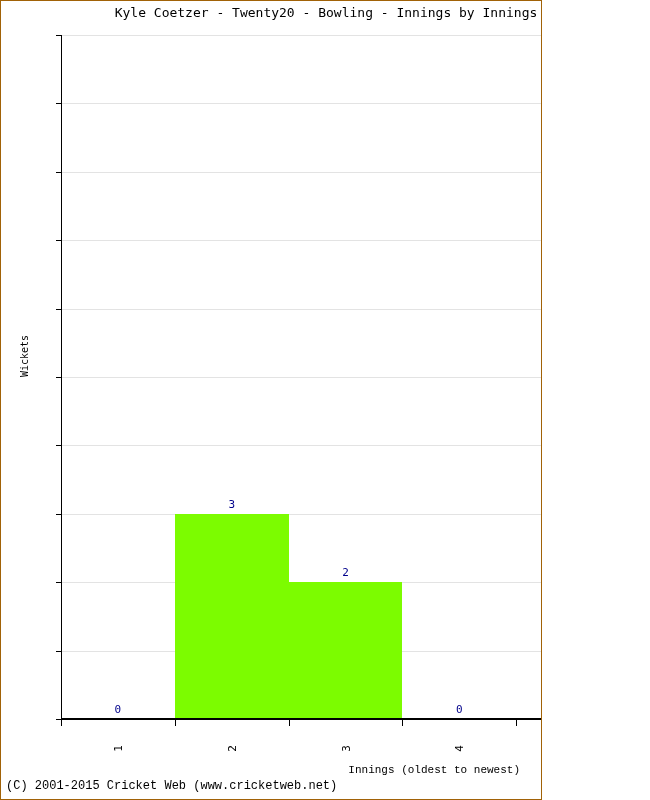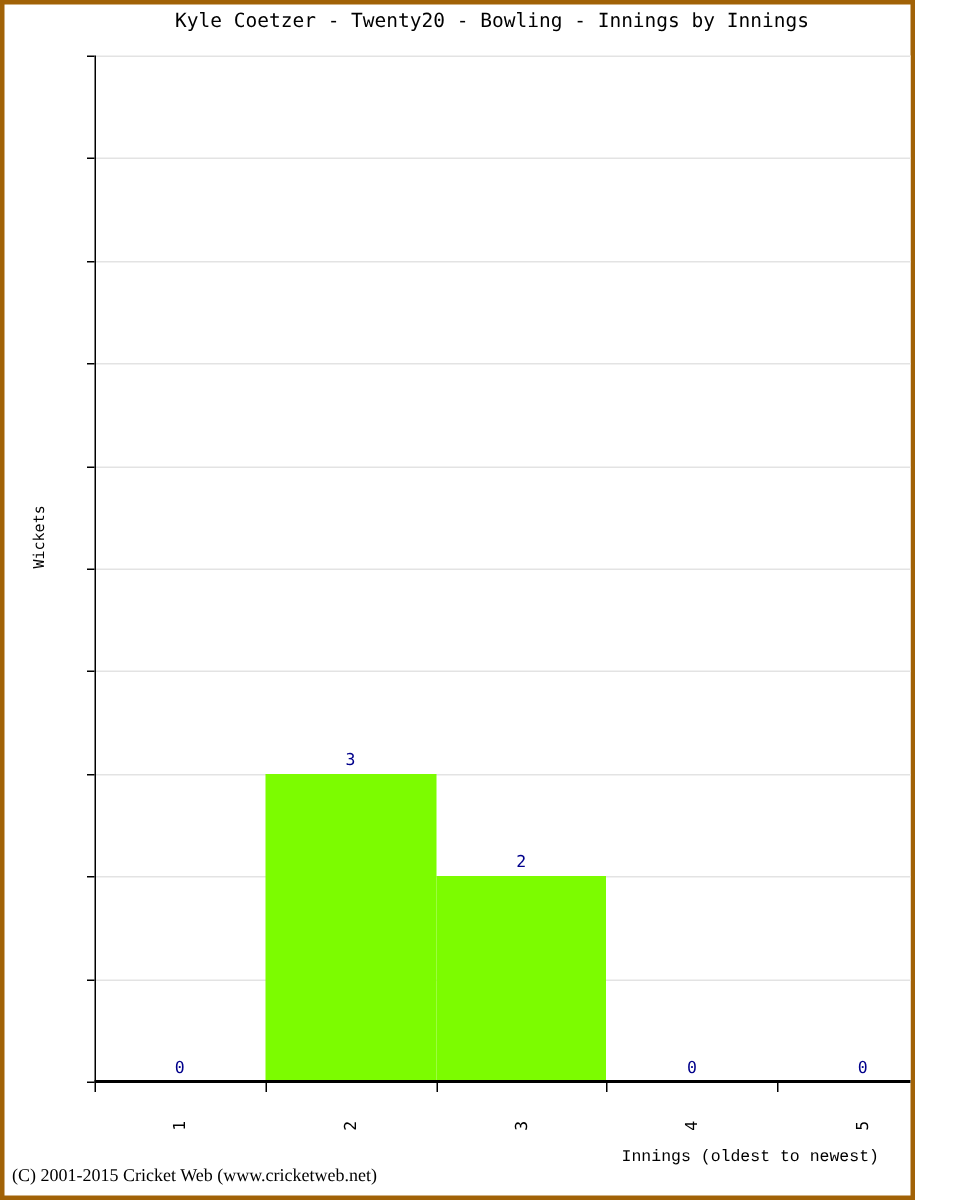"Kyle Coetzer - Twenty20 -" #page { border: 3px solid #a16207 -> 1px solid #a16207; width: 610px -> 542px }
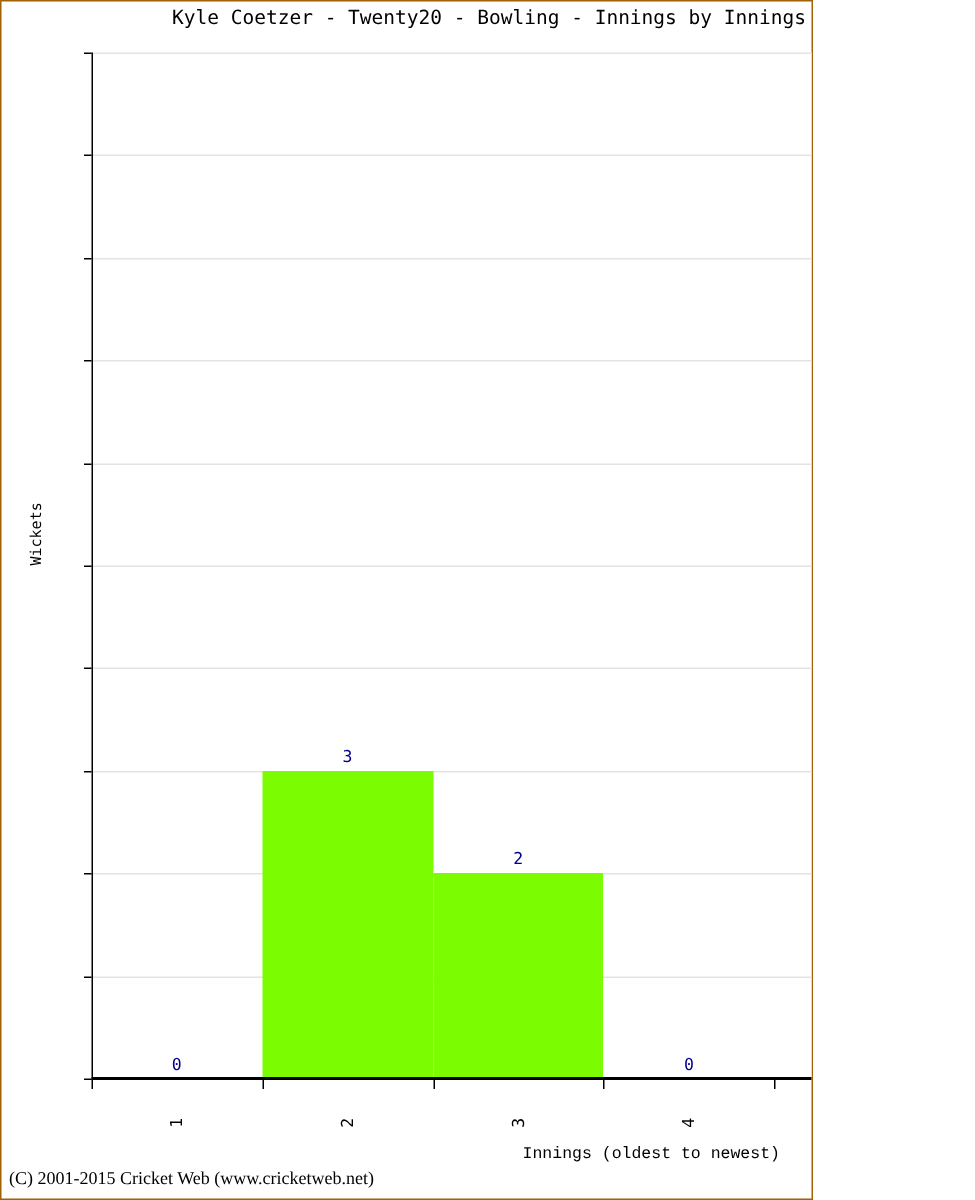"(C) 2001-2015 Cricket Web" #footer { font-family: Liberation Serif, serif -> Liberation Mono, monospace }
